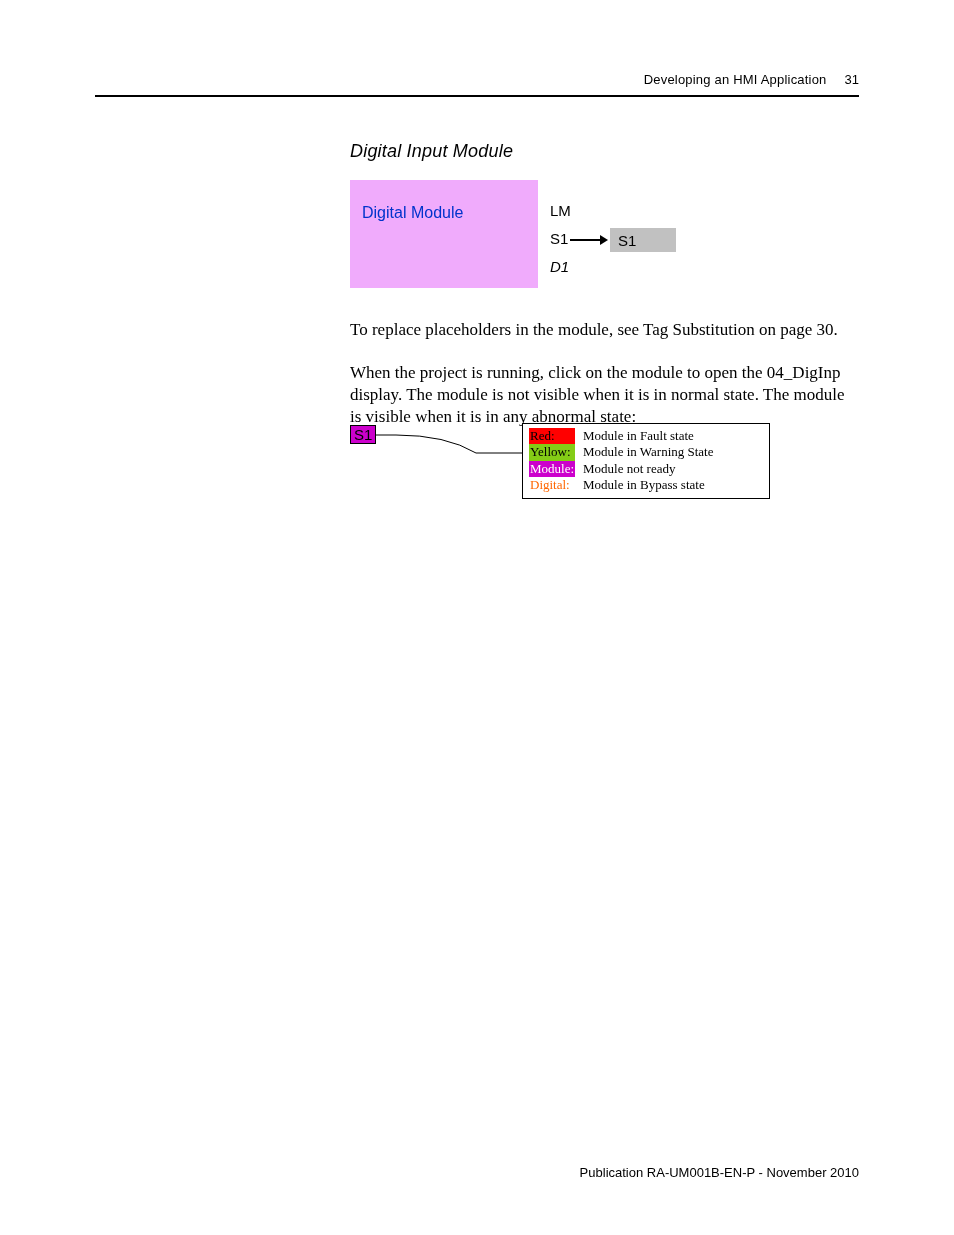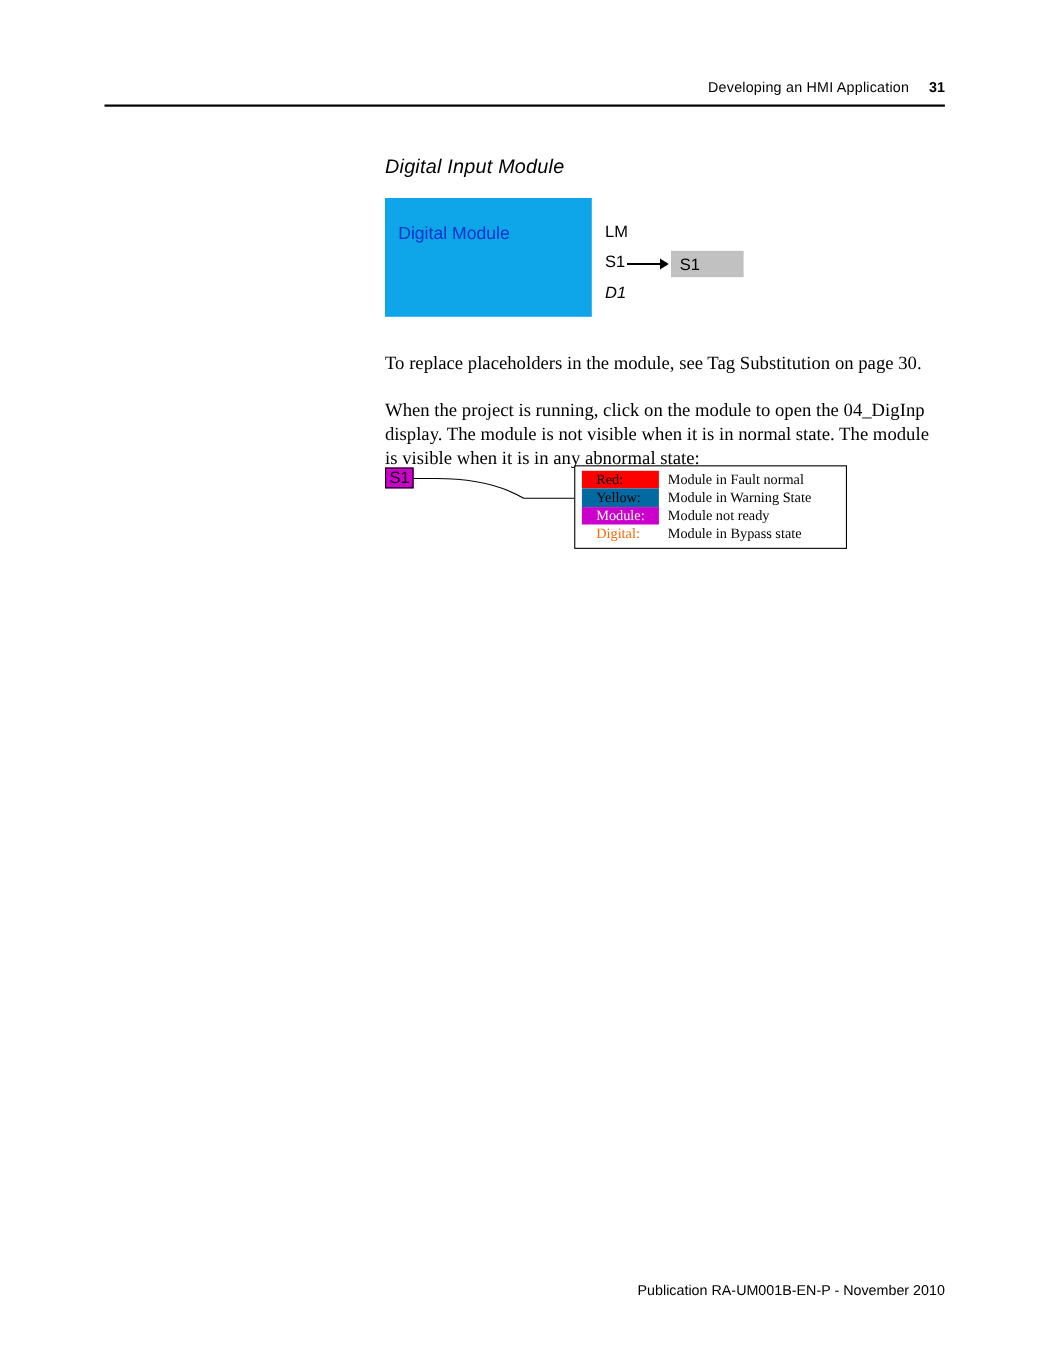"31" .header .pageno { font-weight: 700 -> 400 }
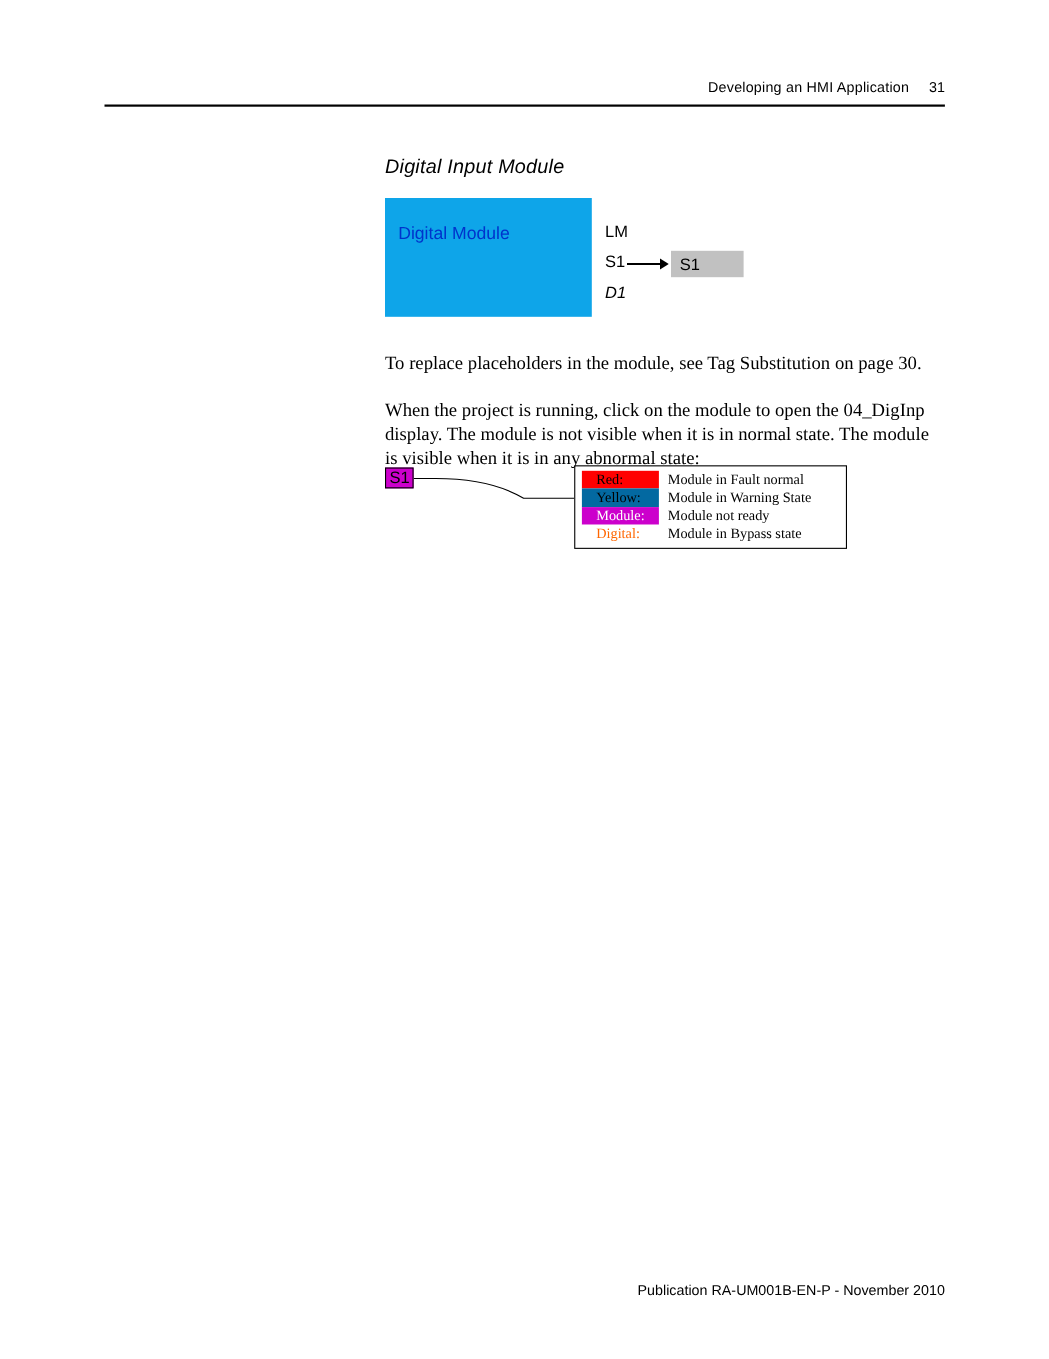"Digital Module" .fig1 .box-left { background: #0ea5e9 -> #f0abfc }
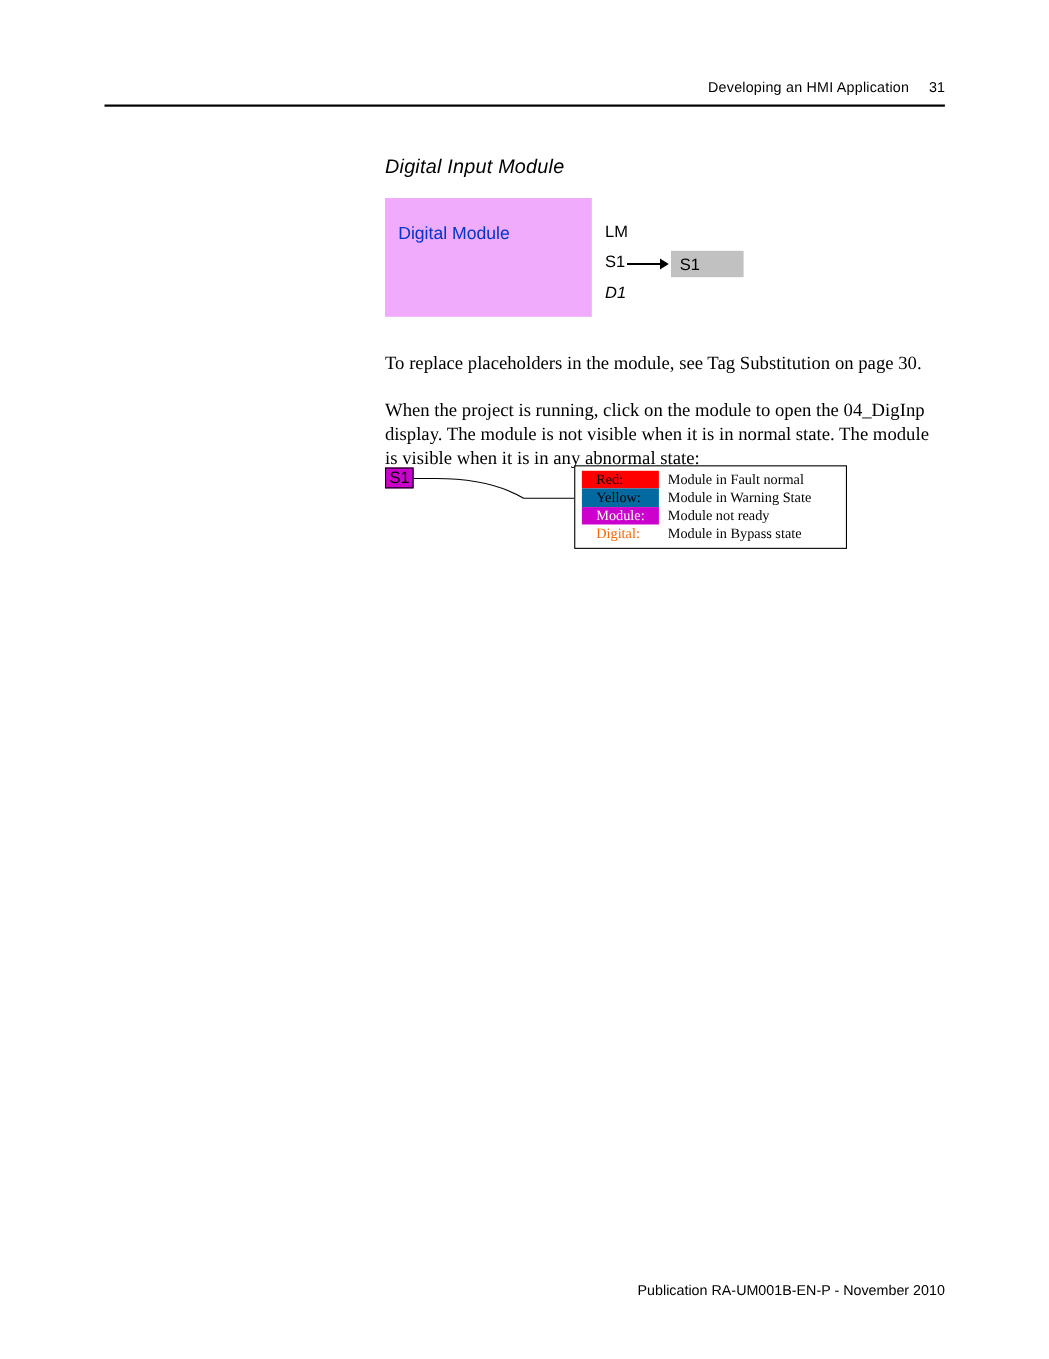"Red:" .fig2 .legend-tag { padding: 0 13px -> 0 1px }
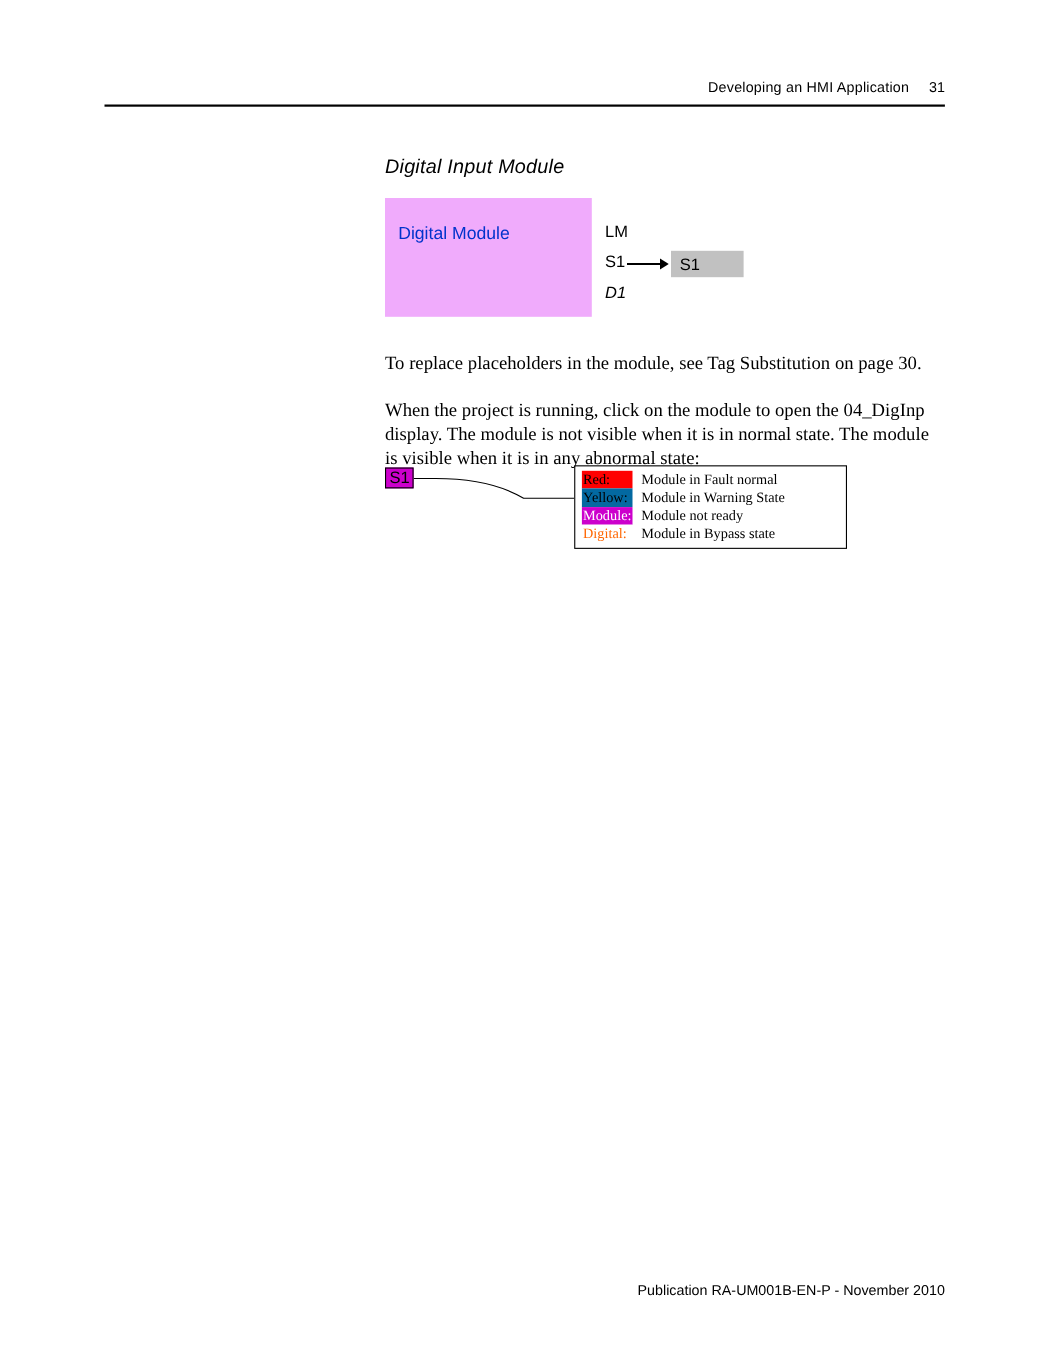"Module in Fault normal" span.legend-desc { text: normal -> state }
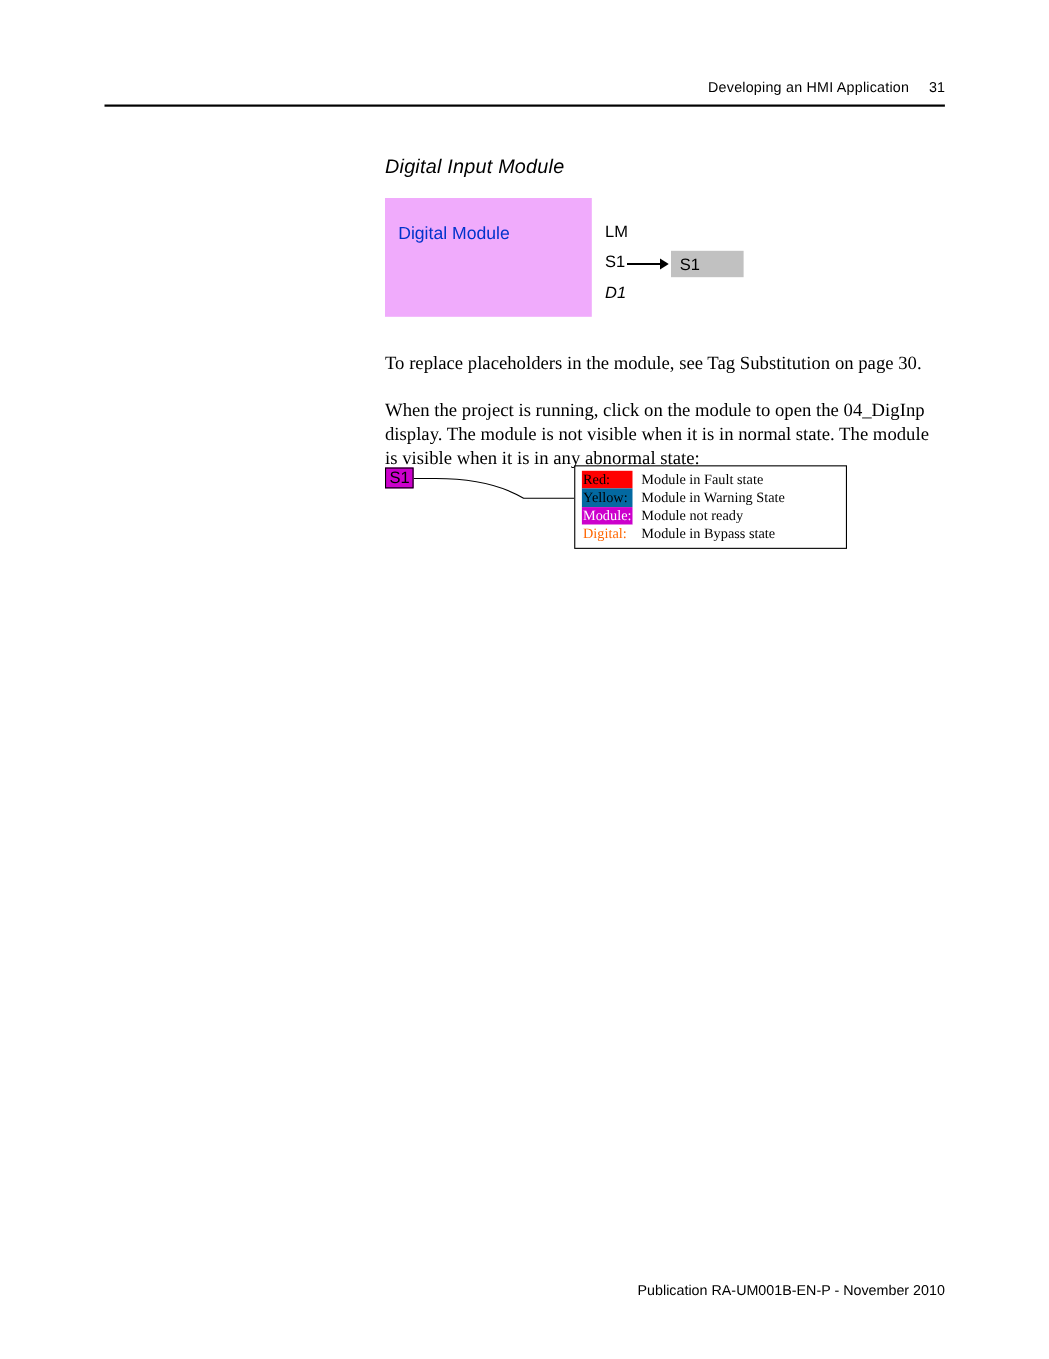"Yellow:" .tag-yellow { background: #0369a1 -> #84cc16 }
